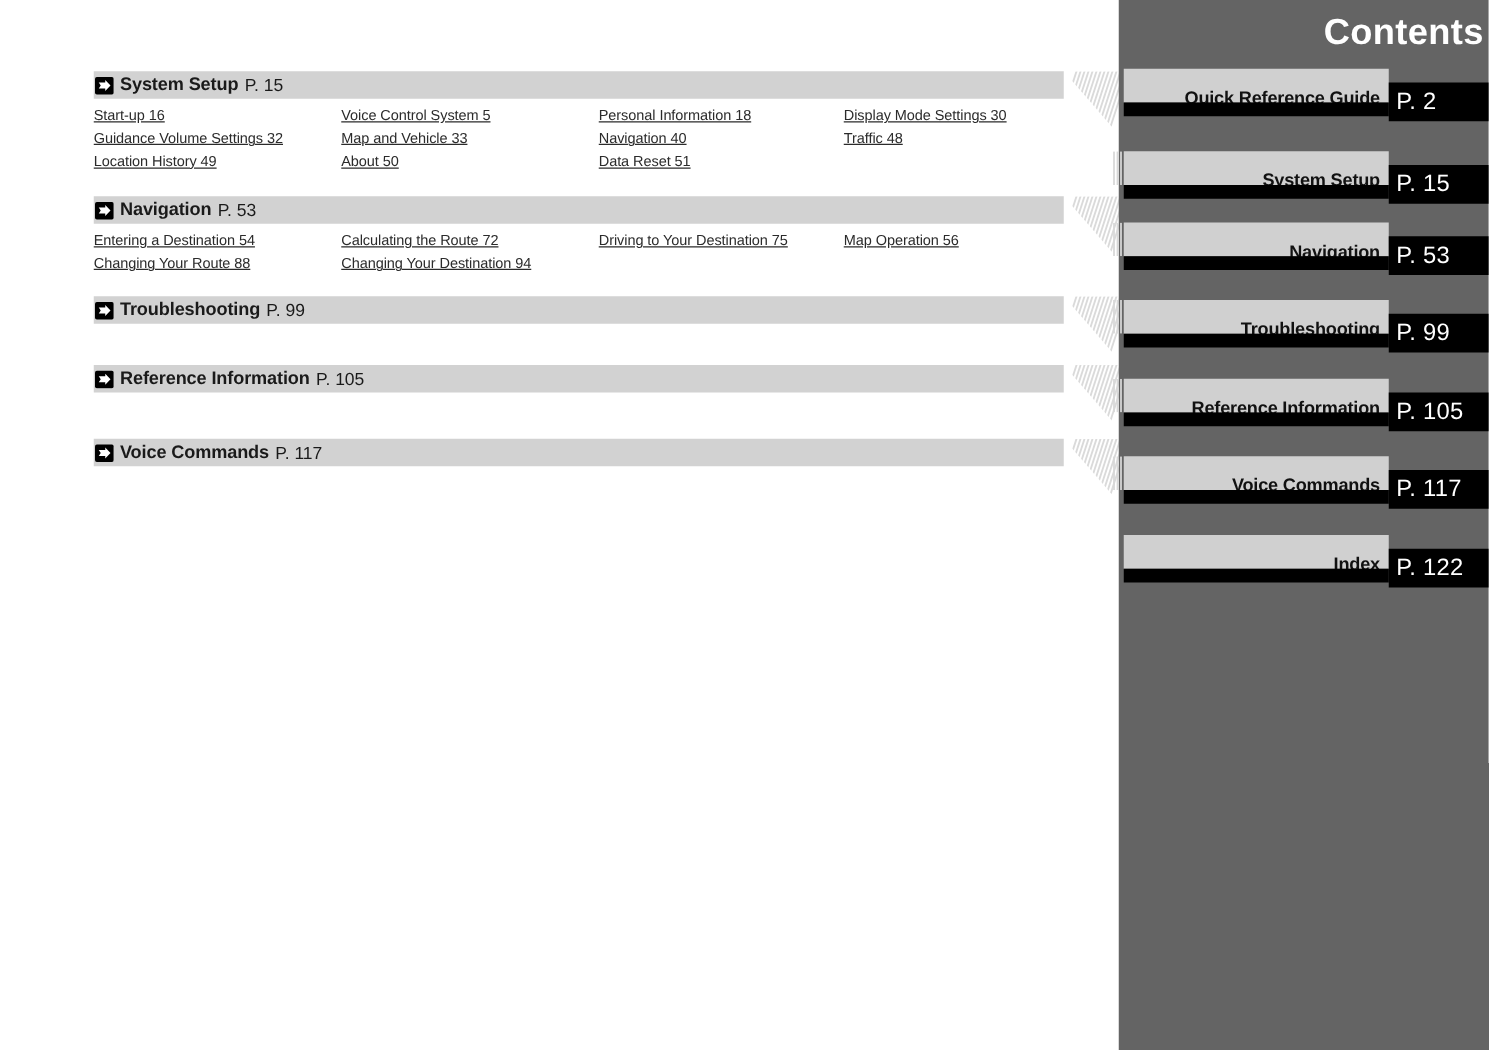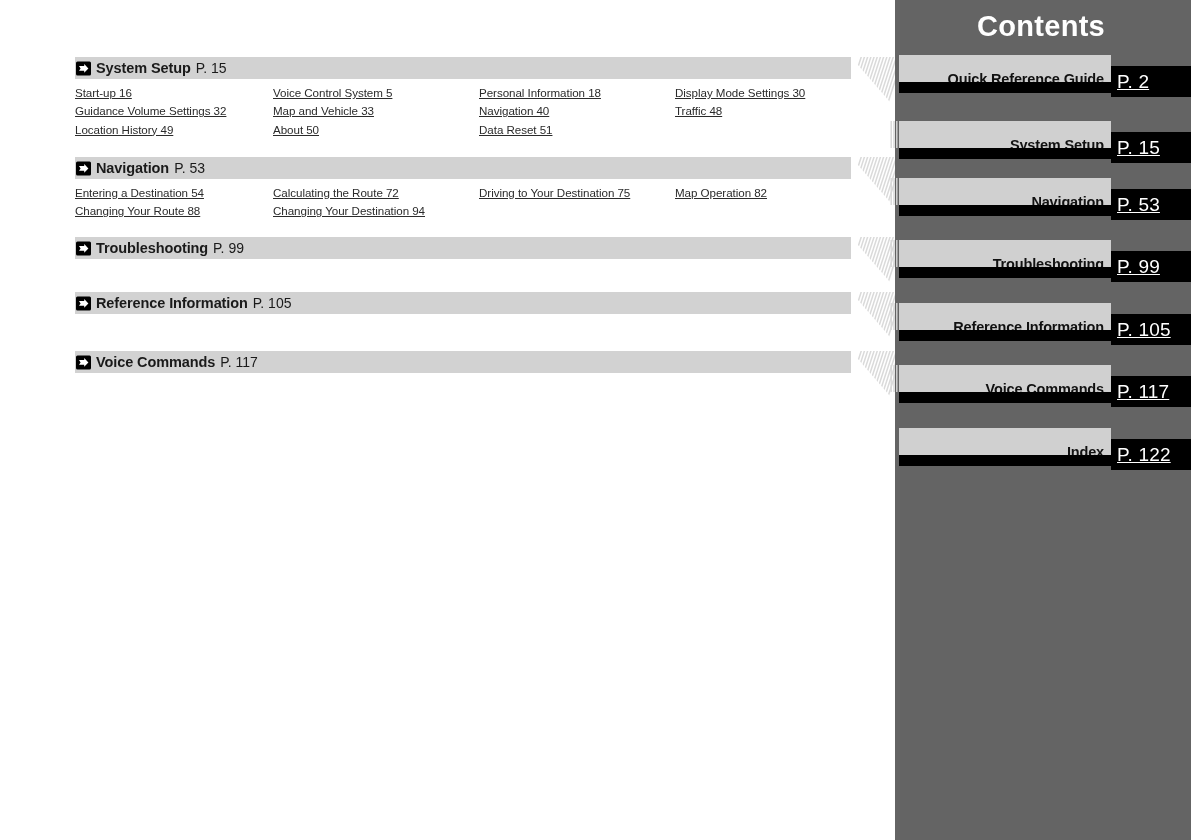"Contents" #sidebar-title { text-align: center -> right }
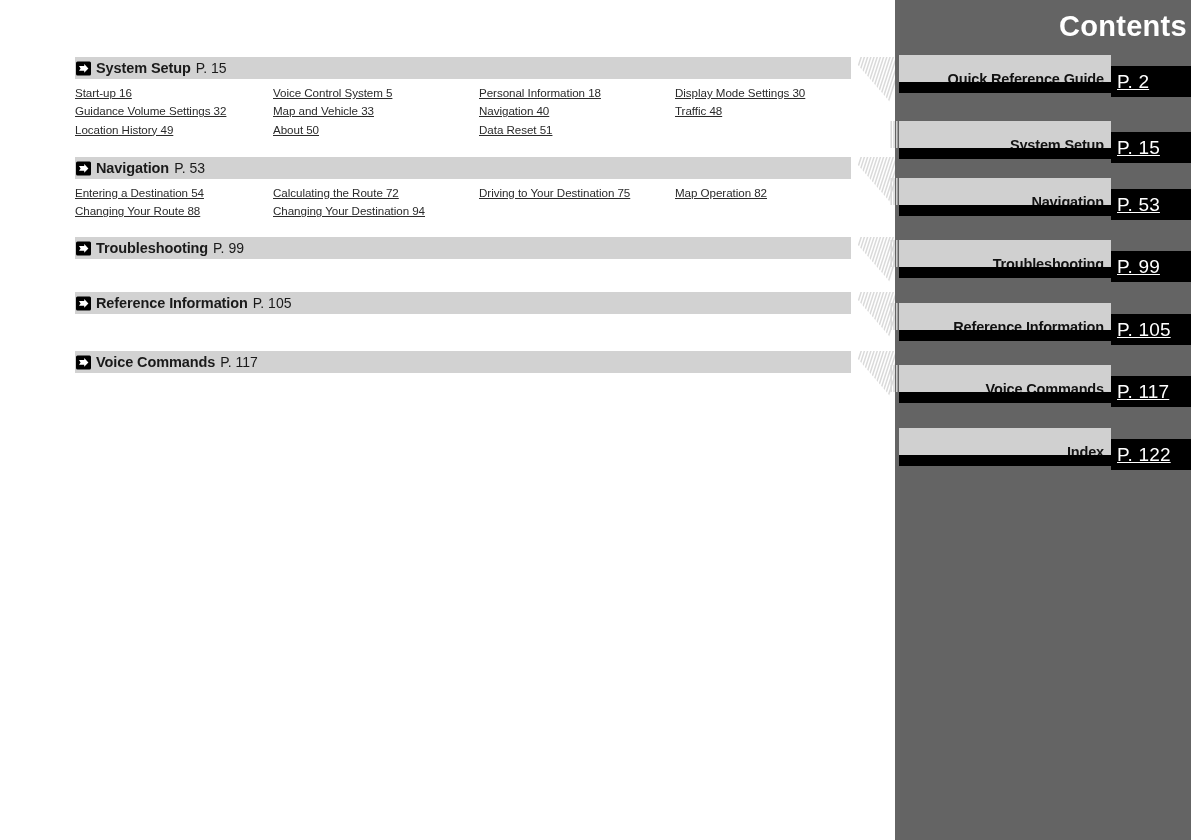"P. 2" .tab-page span { text-decoration: underline -> none }
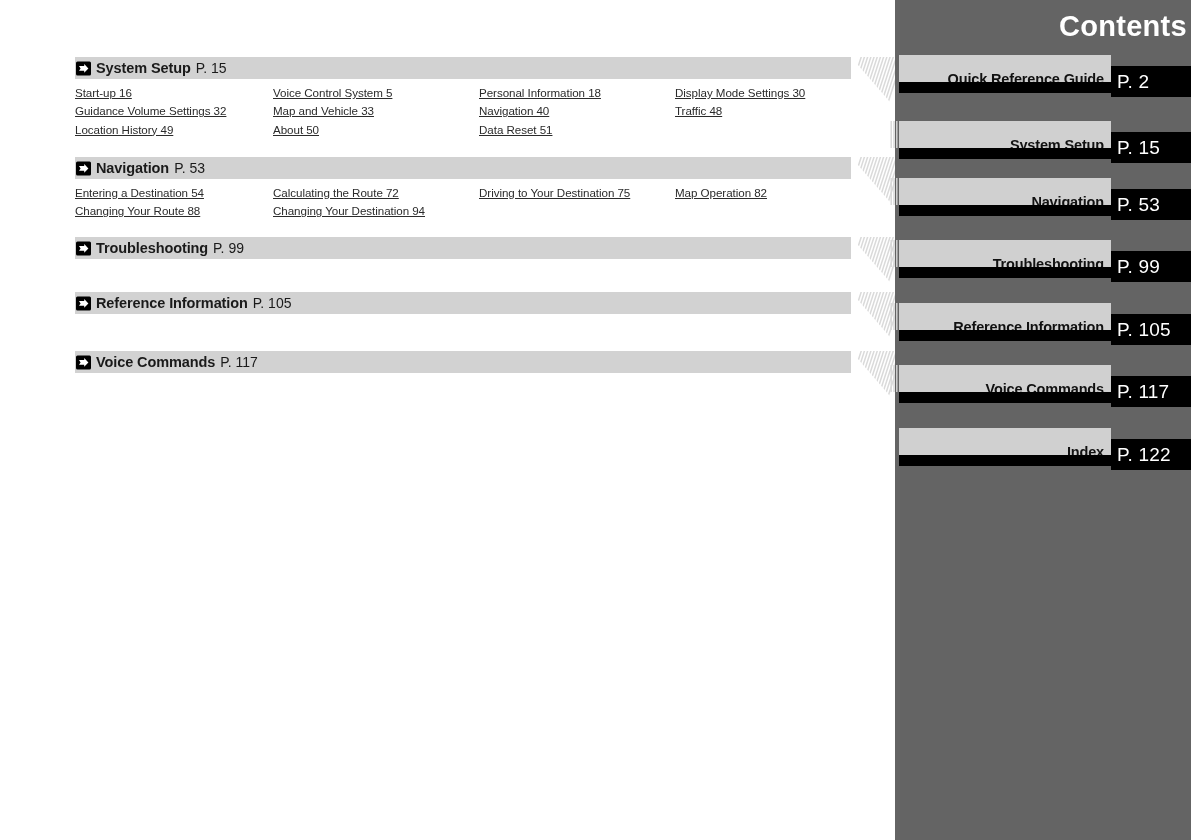"Map Operation 82" div.entry { text: 82 -> 56 }
